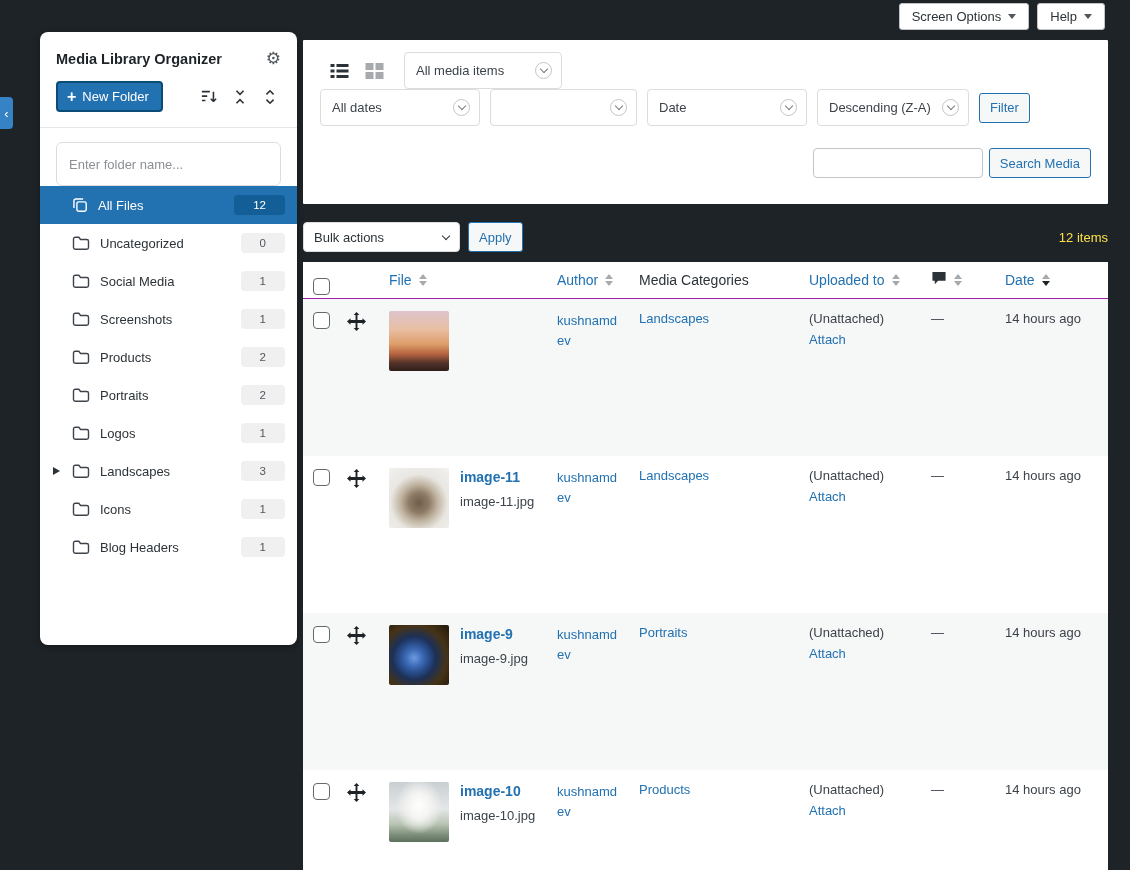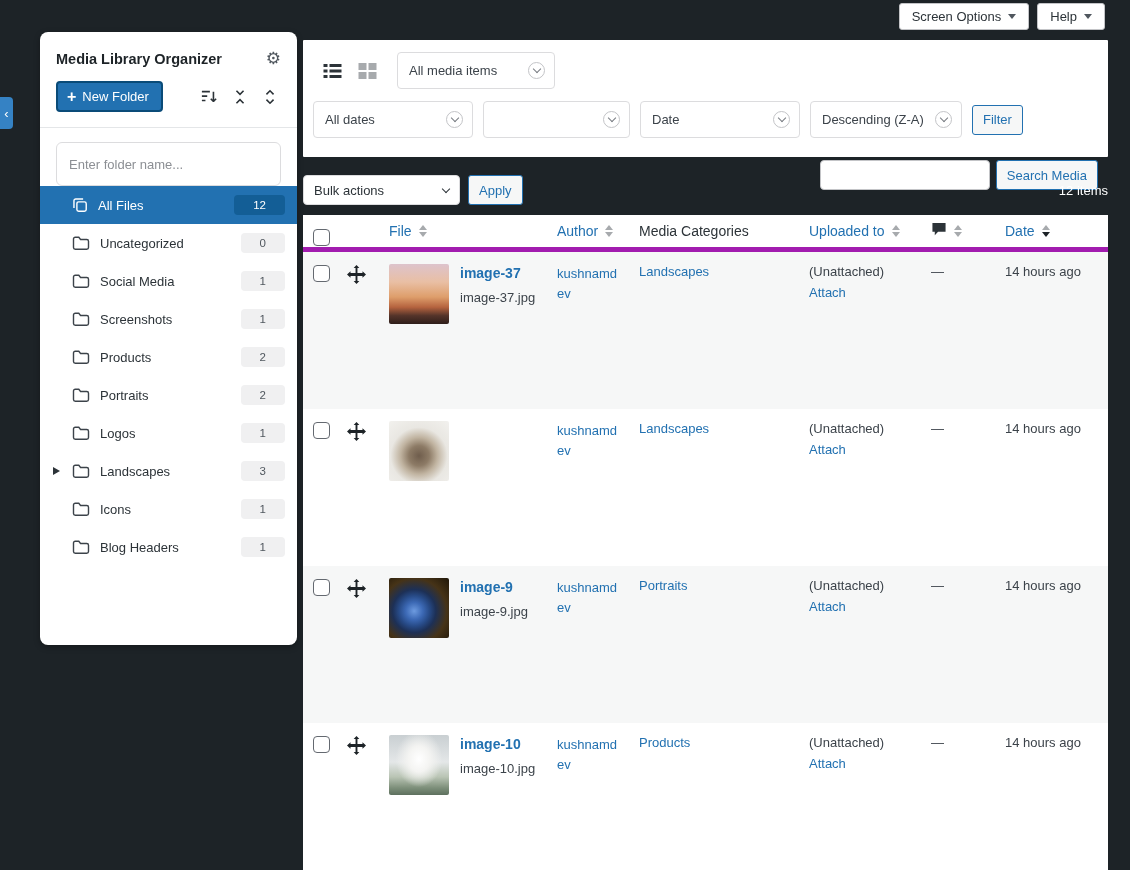"All media items" .filter-card { height: 117px -> 164px; padding: 12px 10px -> 12px 17px }
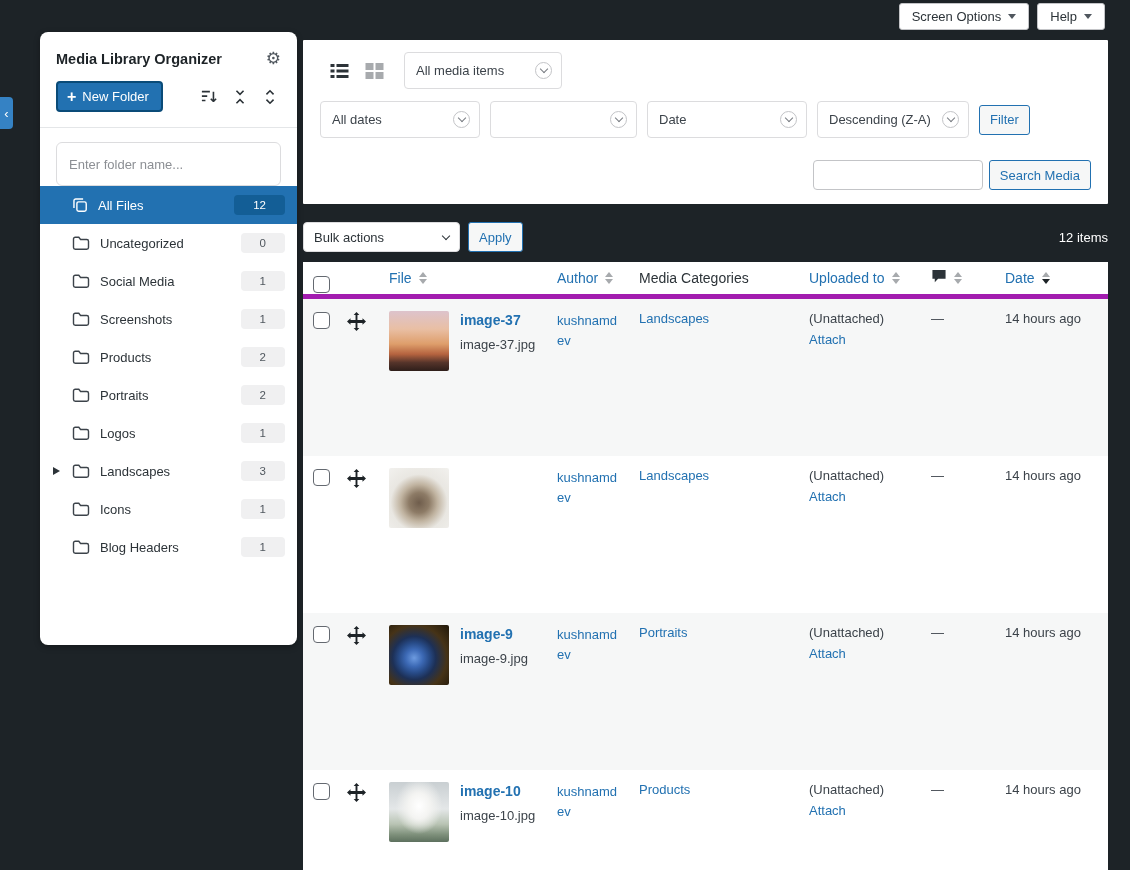"All dates" .f-row2 { margin-top: 12px -> none }
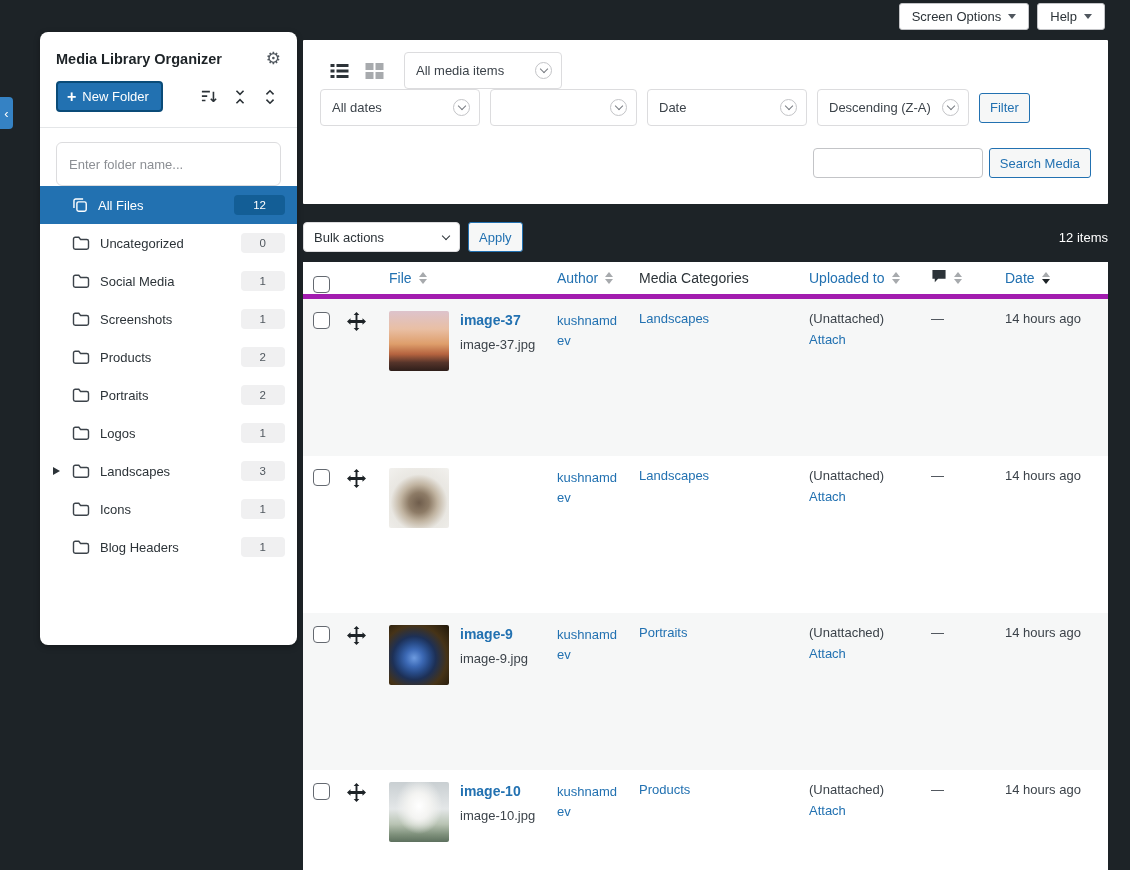"12 items" .items-count { color: #ffffff -> #fde047 }
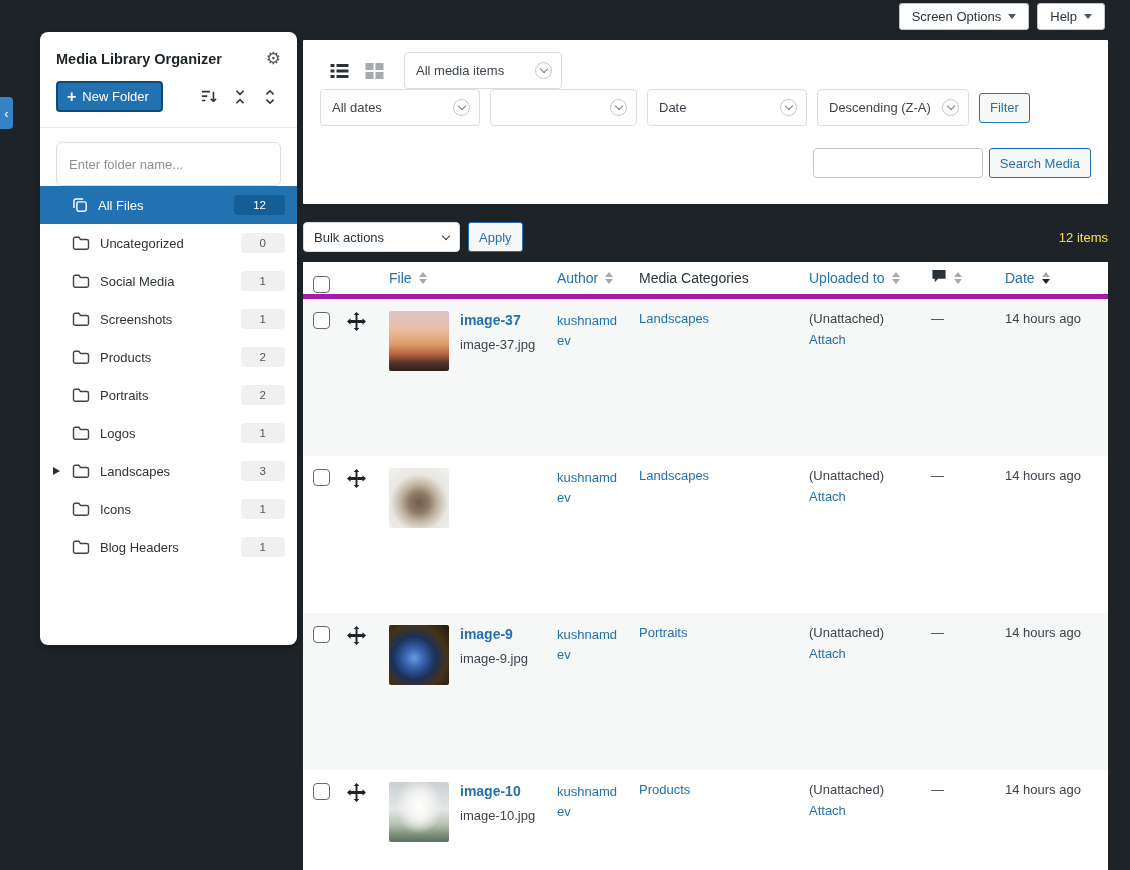"File" .thead { border-bottom: 5px solid #a21caf -> 1px solid #a21caf }
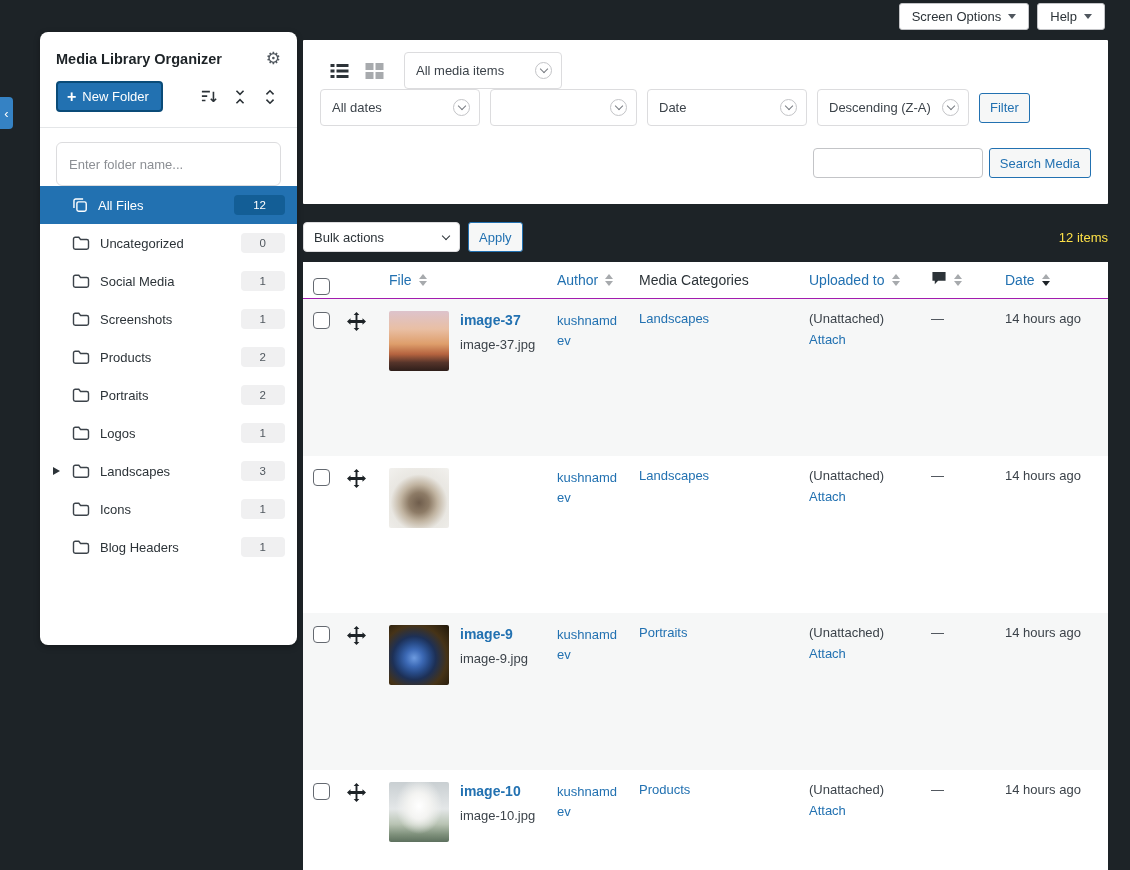"image-37" div.ft { html: <div> <a>image-37</a> <span>image-37.jpg</span> </div> -> none }
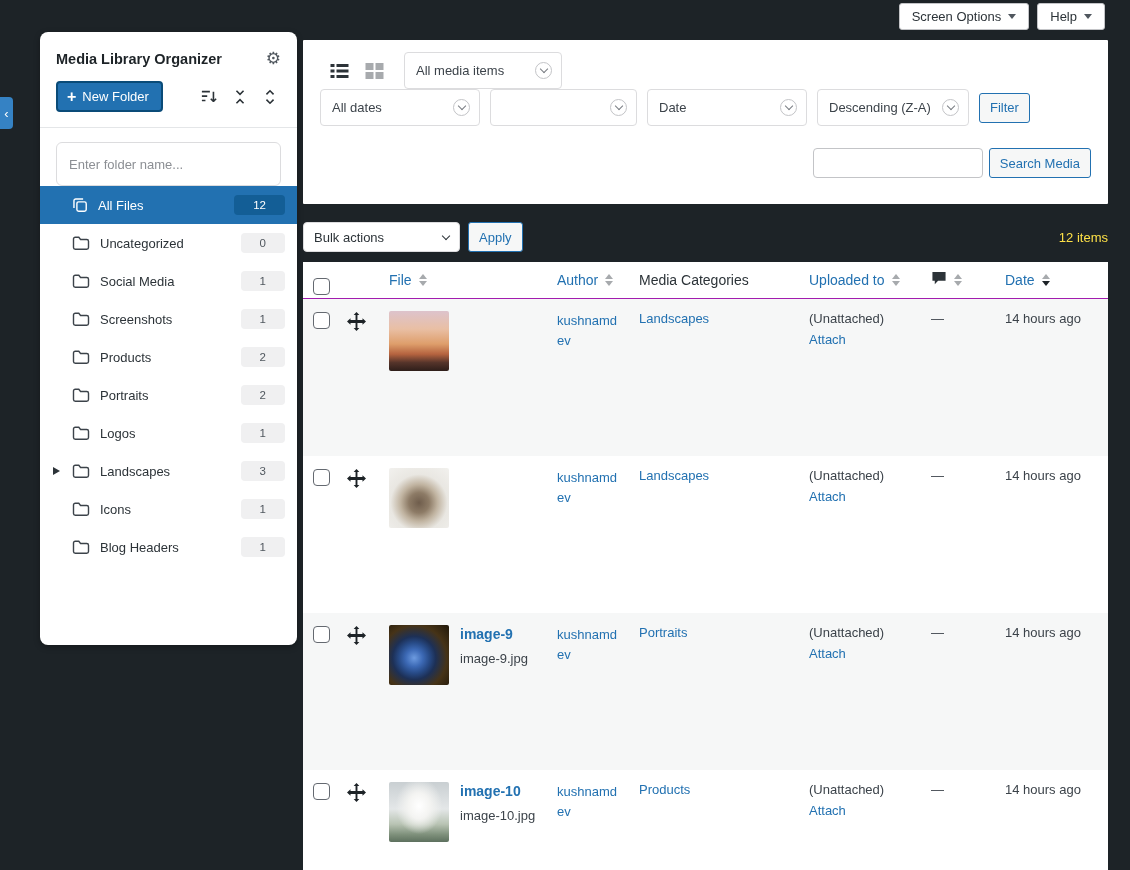"image-11" div.ft { html: none -> <div> <a>image-11</a> <span>image-11.jpg</span> </div> }
